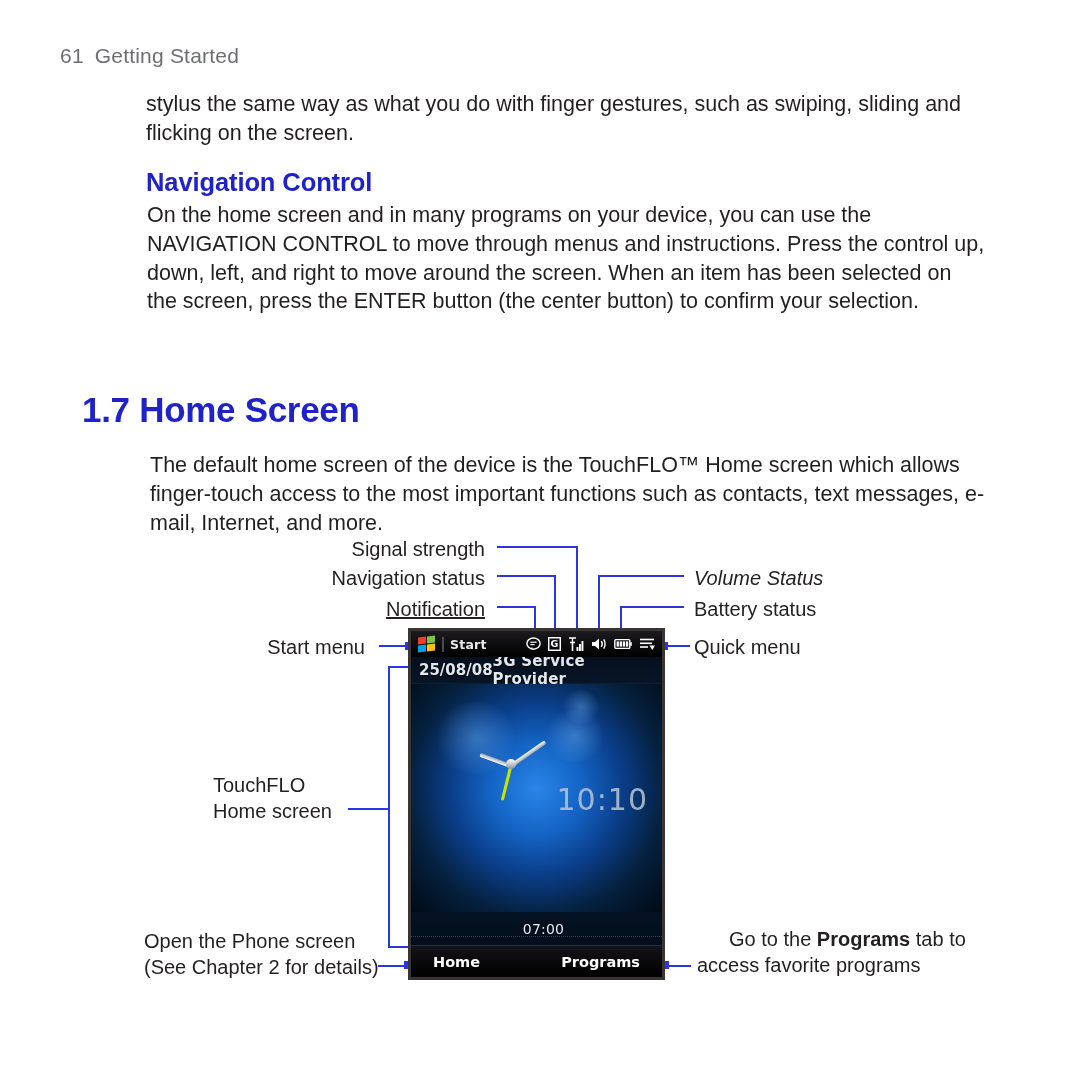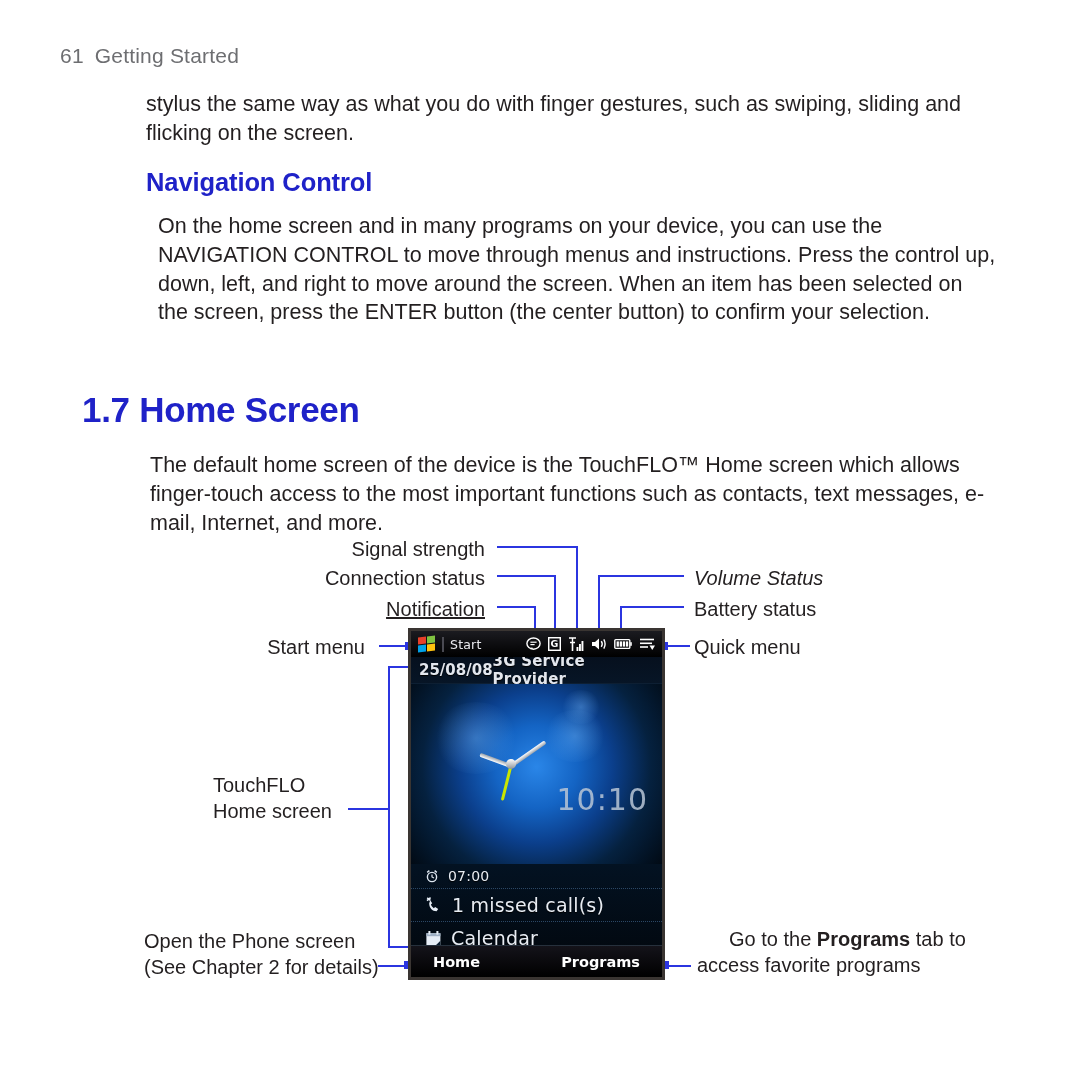"On the home screen and" p.body-col { margin: 12px -> 1px }
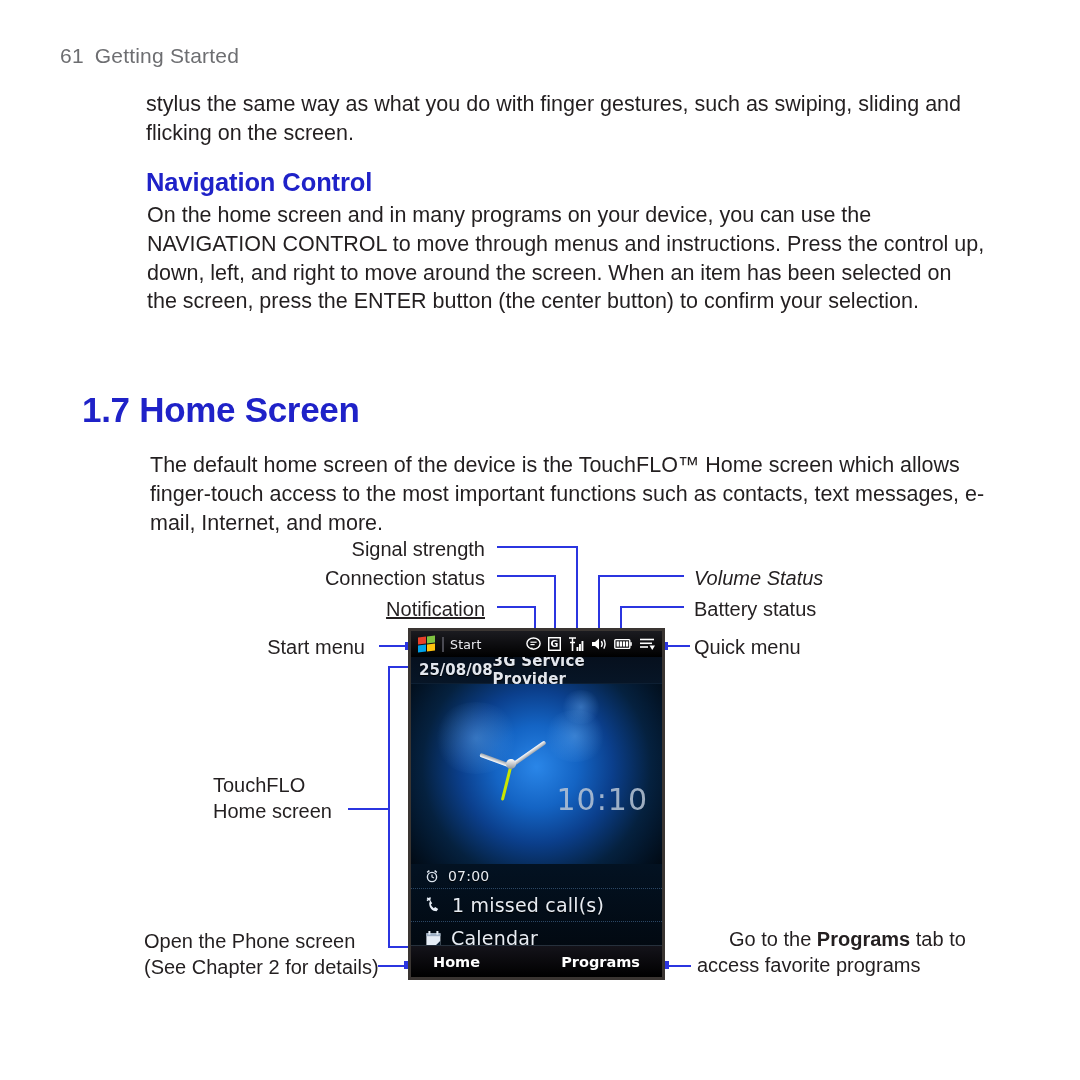"Connection status" div.callout { text: Connection -> Navigation }
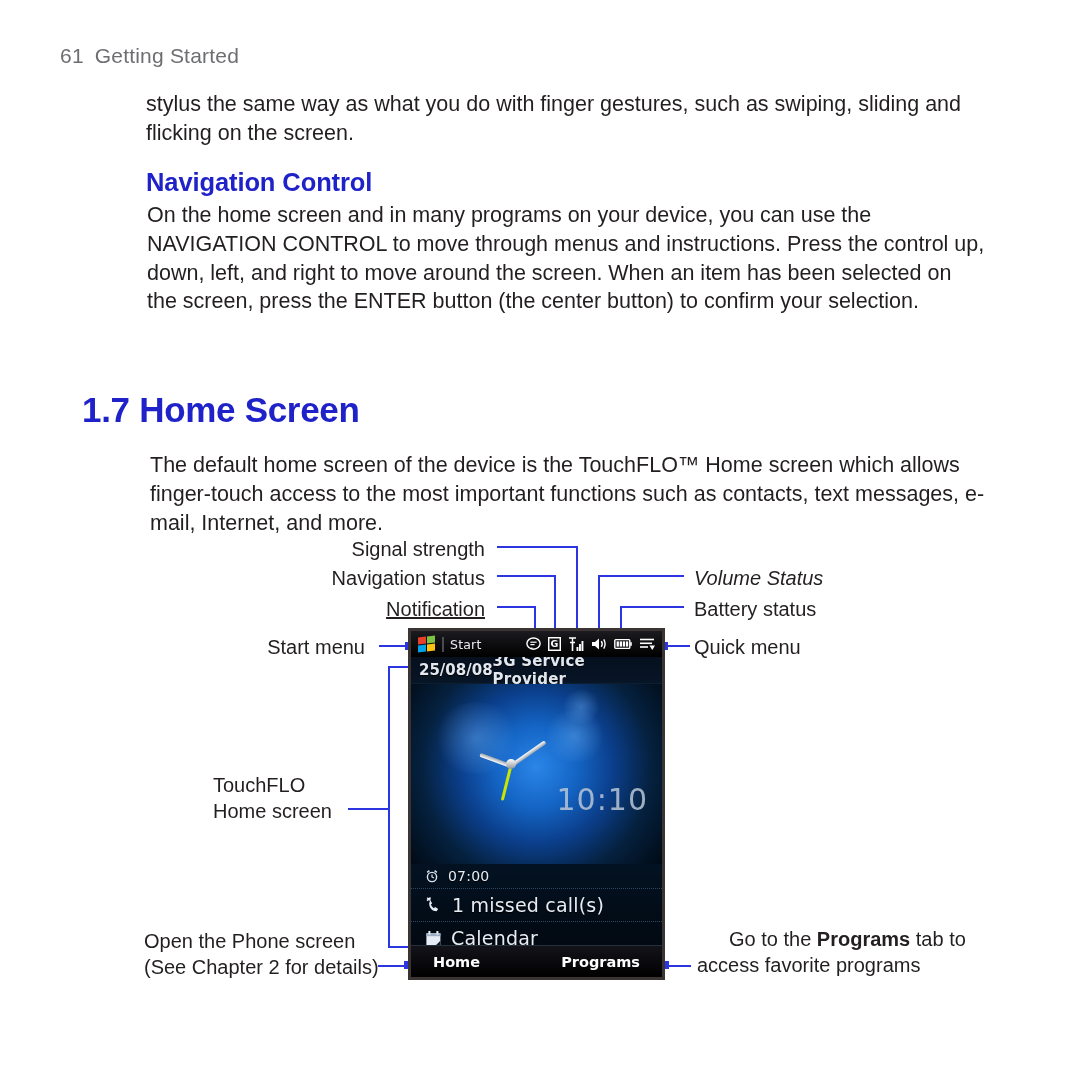"Start" #start-label { font-weight: normal -> bold }
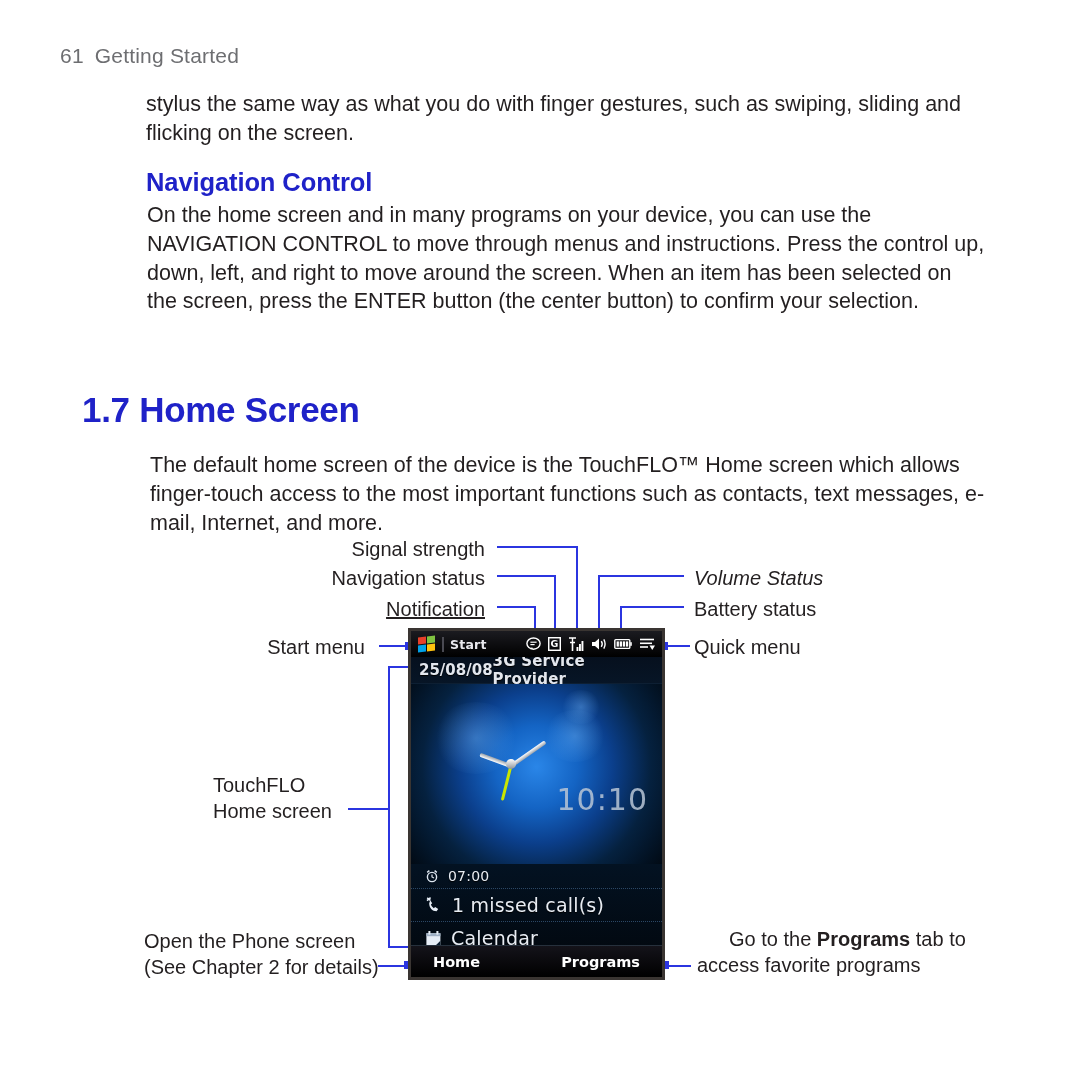"10:10" #wallpaper { height: 180px -> 228px }
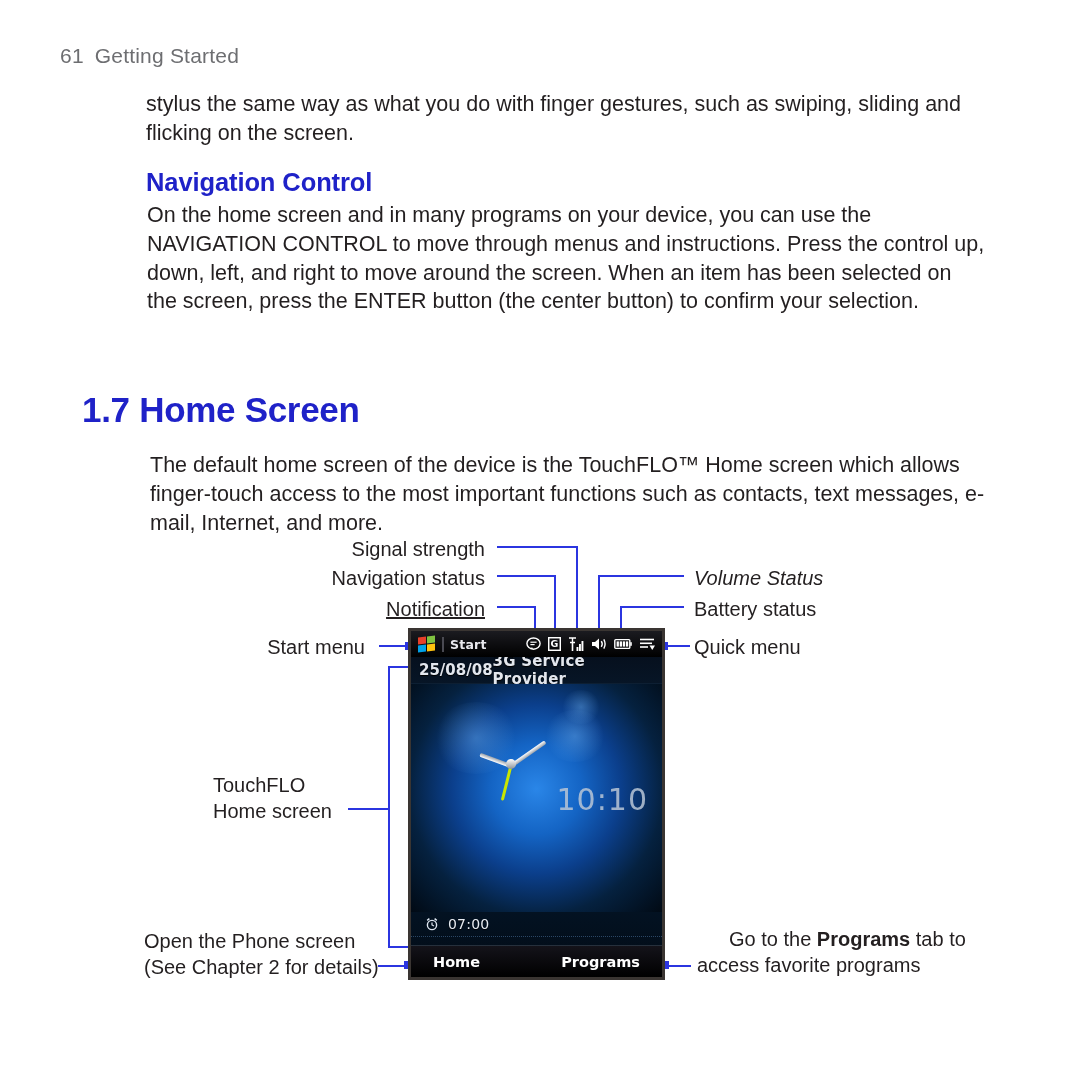"07:00" .hrow.alarm { flex-direction: none -> column }
